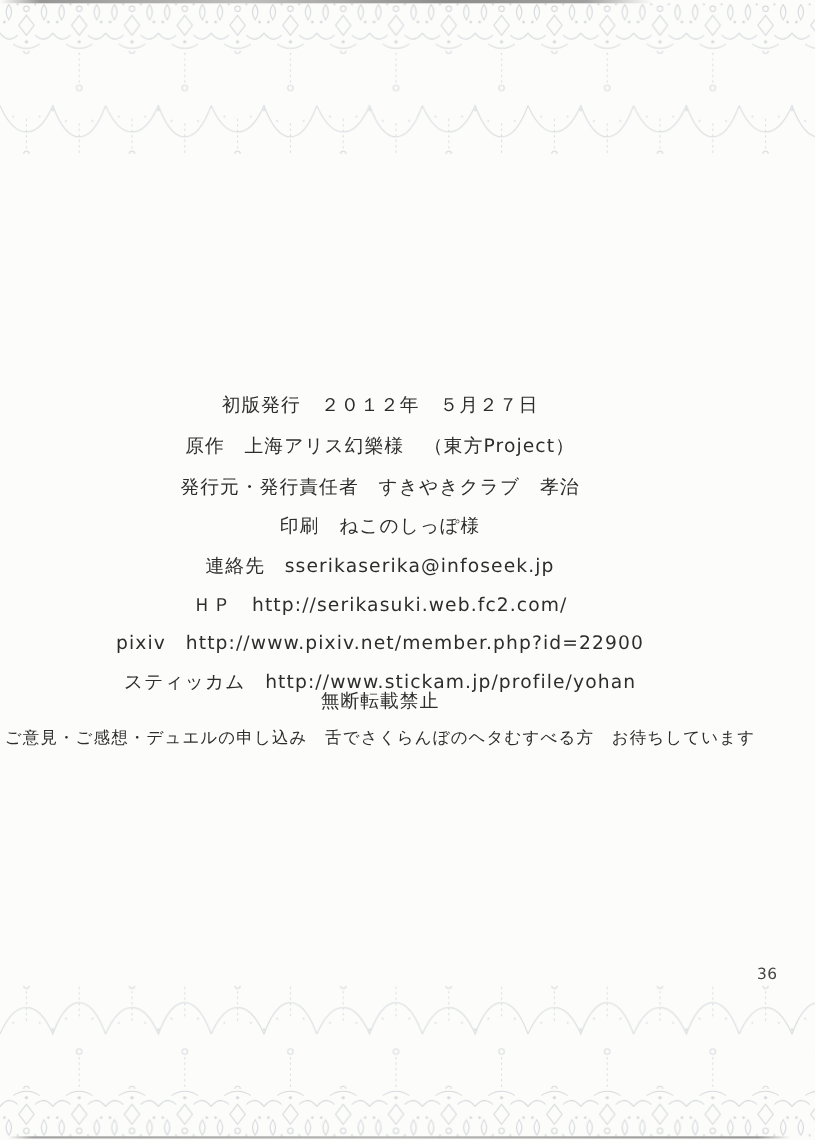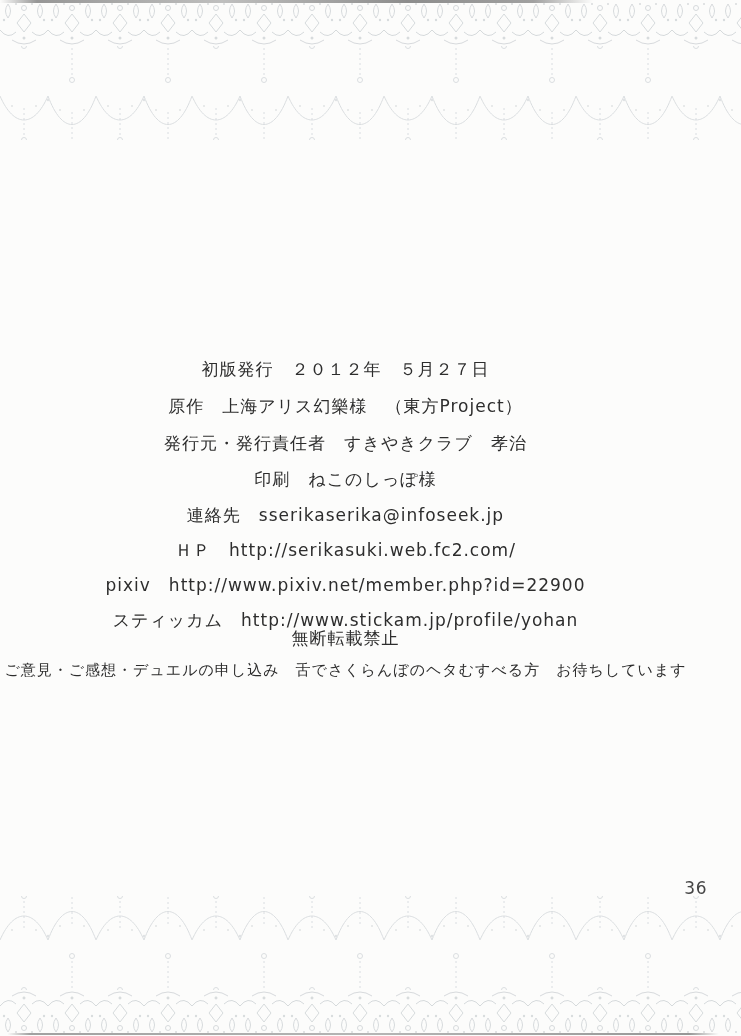"36" .page-number { font-size: 17px -> 14px }
